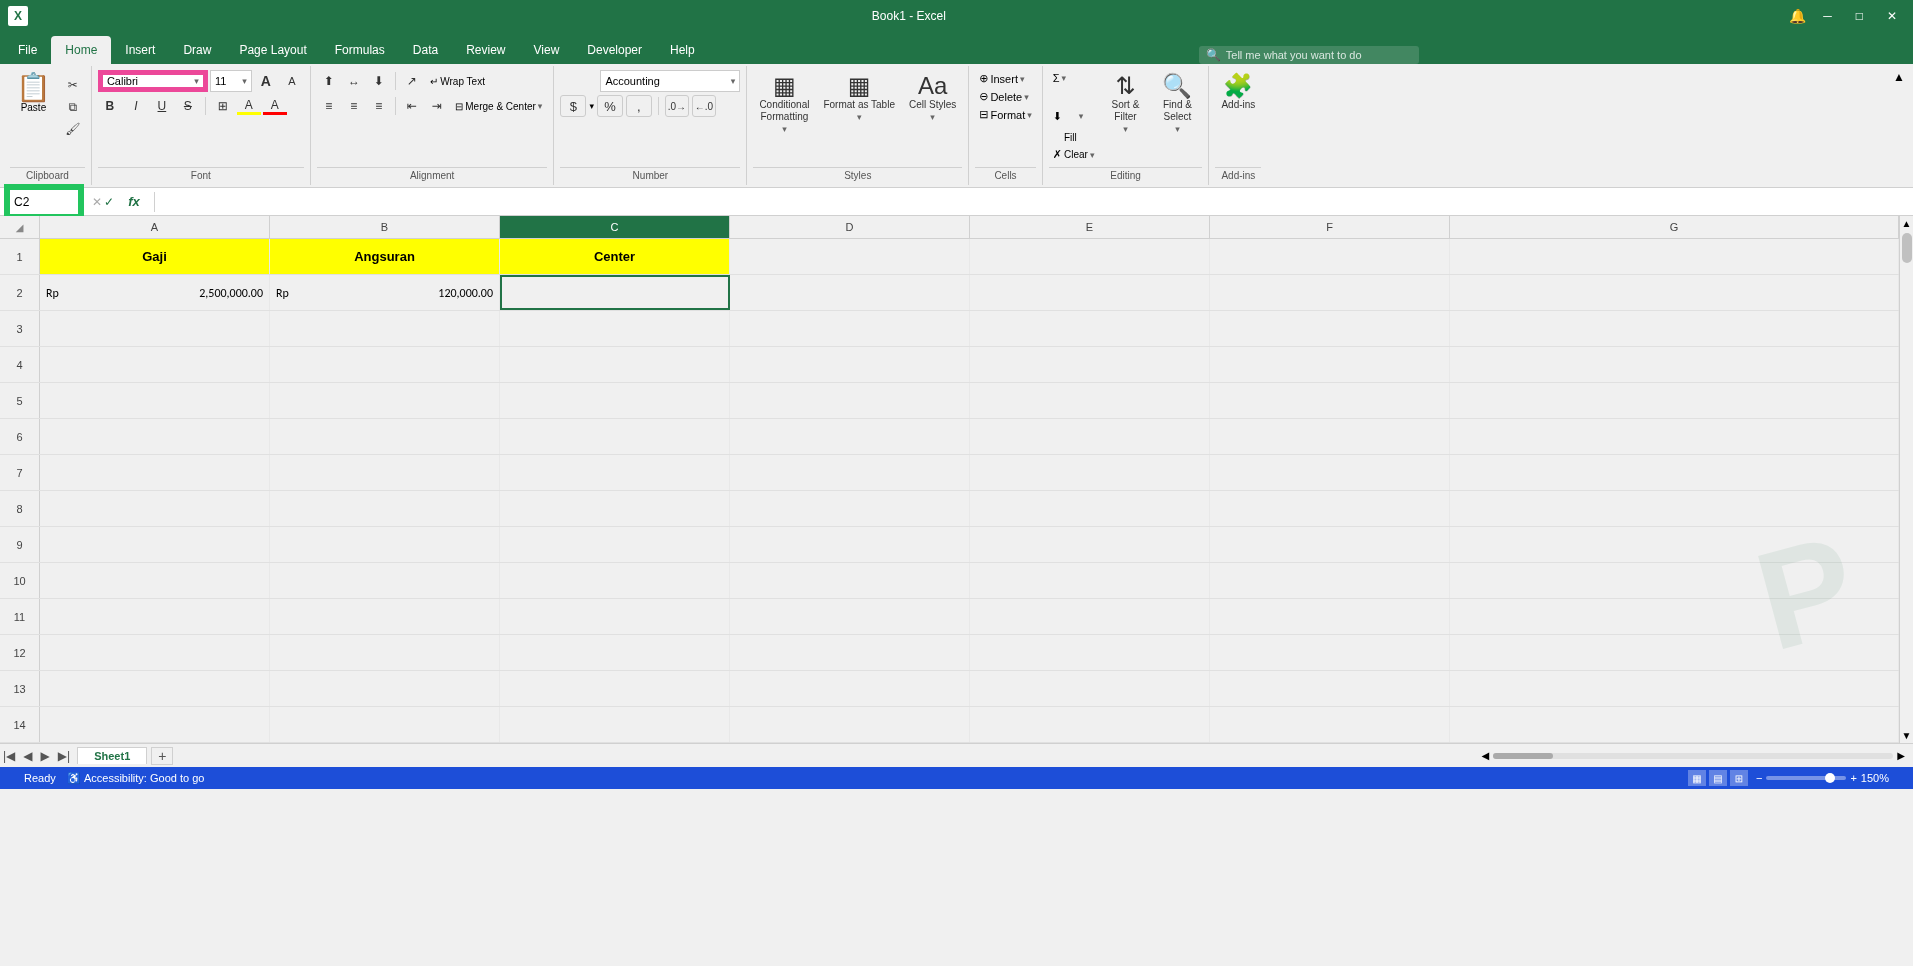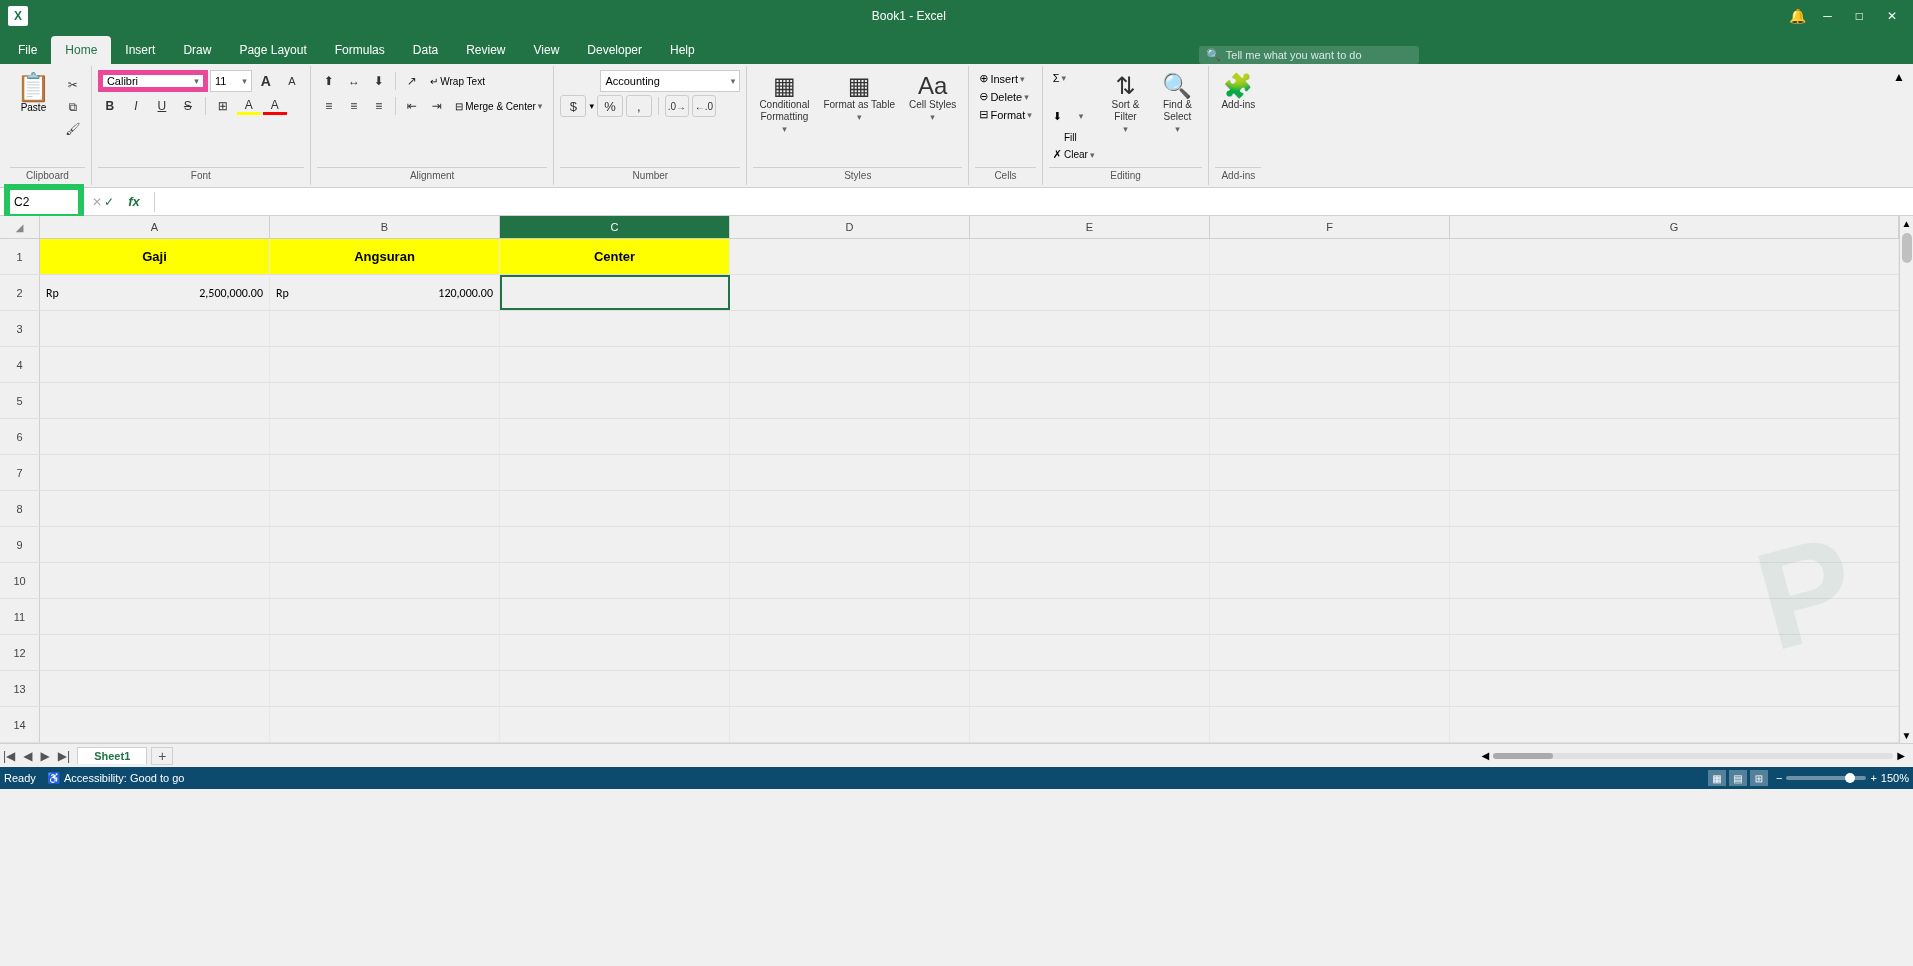"Ready" .status-bar { background: #0c4a6e -> #1d4ed8; padding: 0 4px -> 0 24px }
